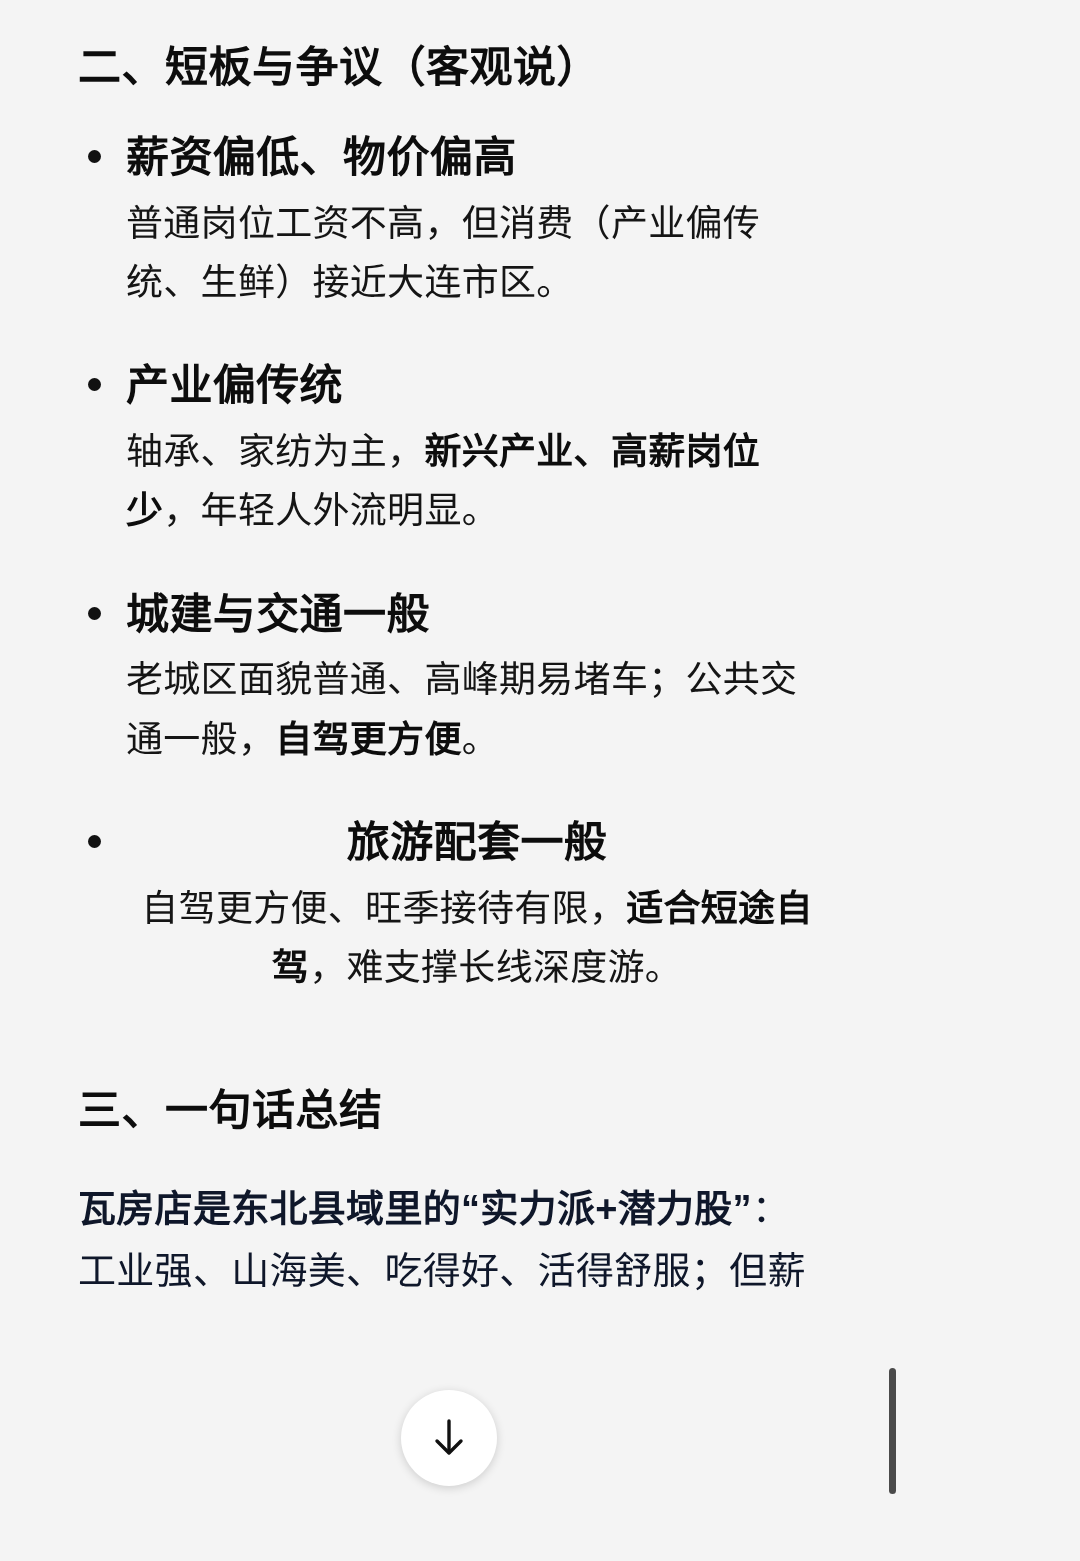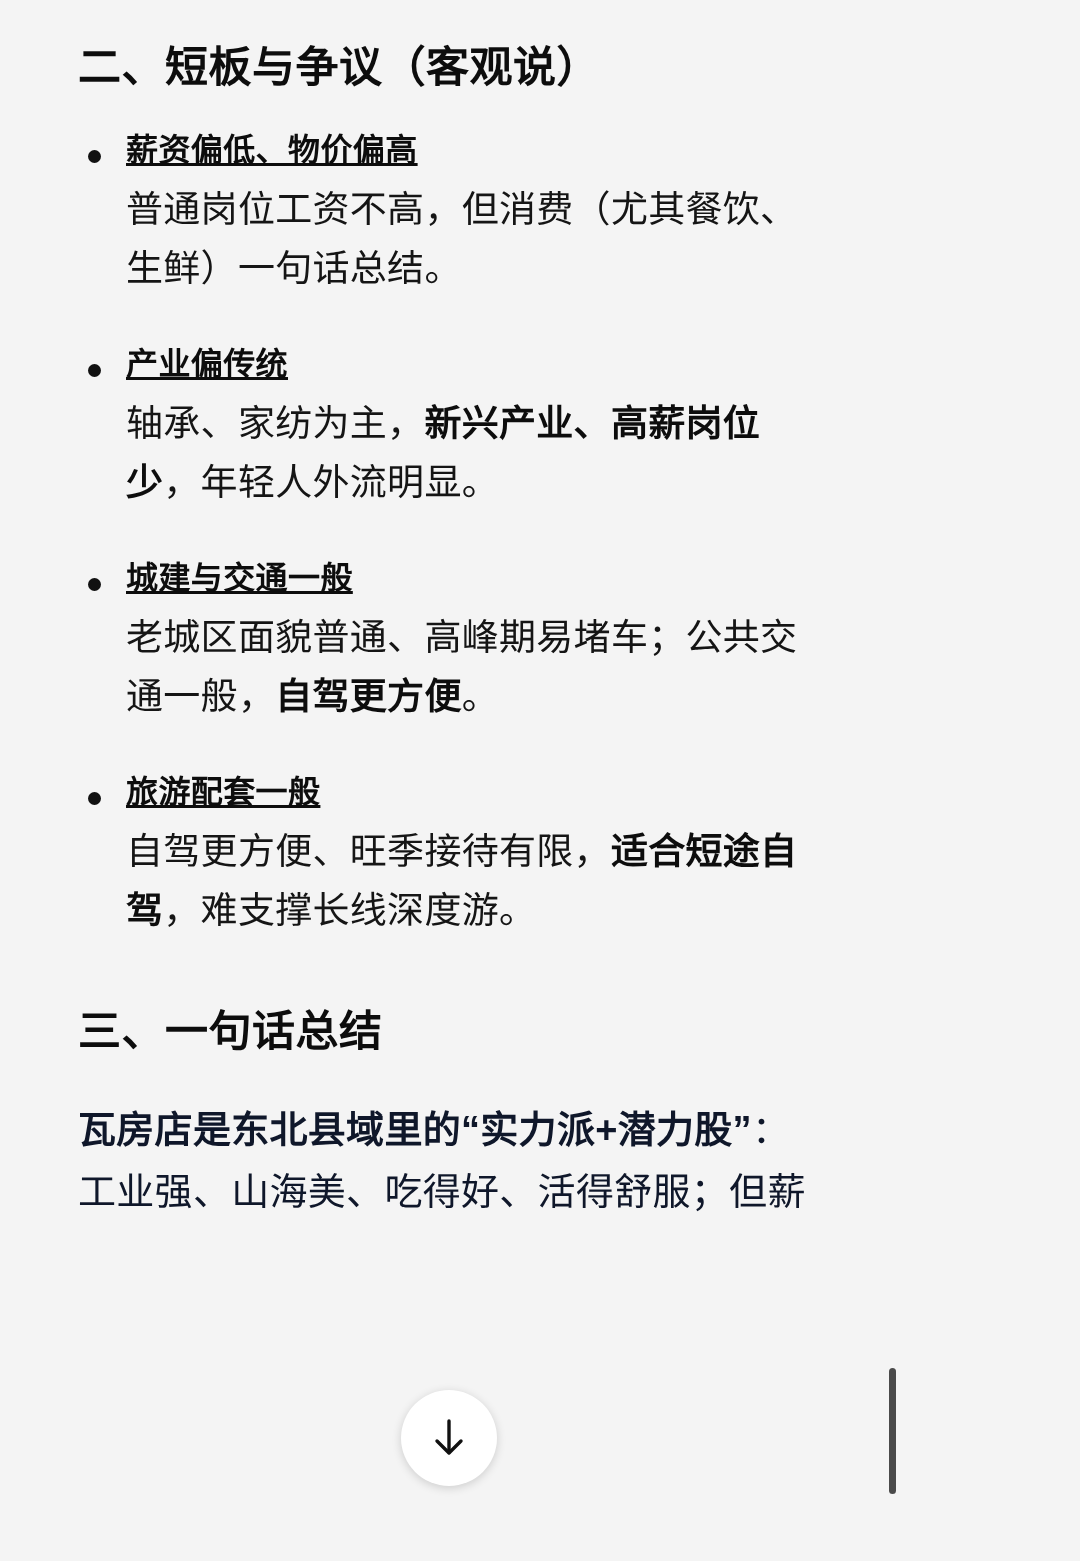"薪资偏低、物价偏高" .item-title { font-size: 32px -> 43px; text-decoration: underline -> none }
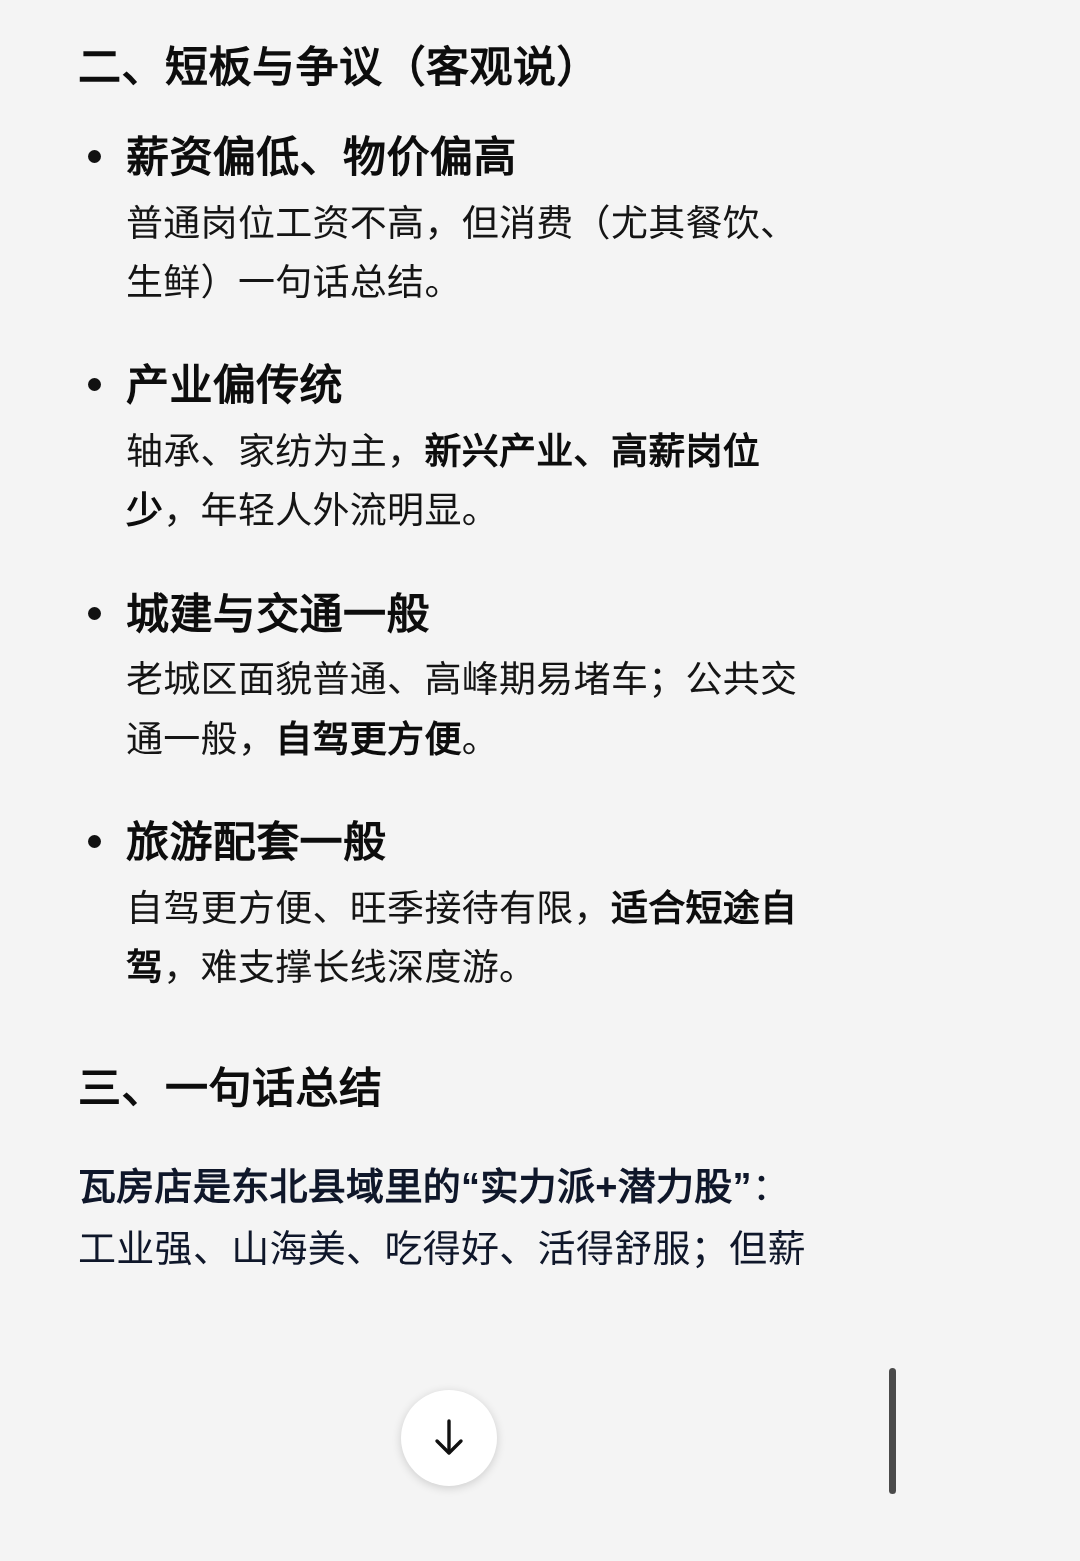"普通岗位工资不高，但消费（尤其餐饮、生鲜）一句话总结。" span { text: 尤其餐饮、生鲜）一句话总结 -> 产业偏传统、生鲜）接近大连市区 }
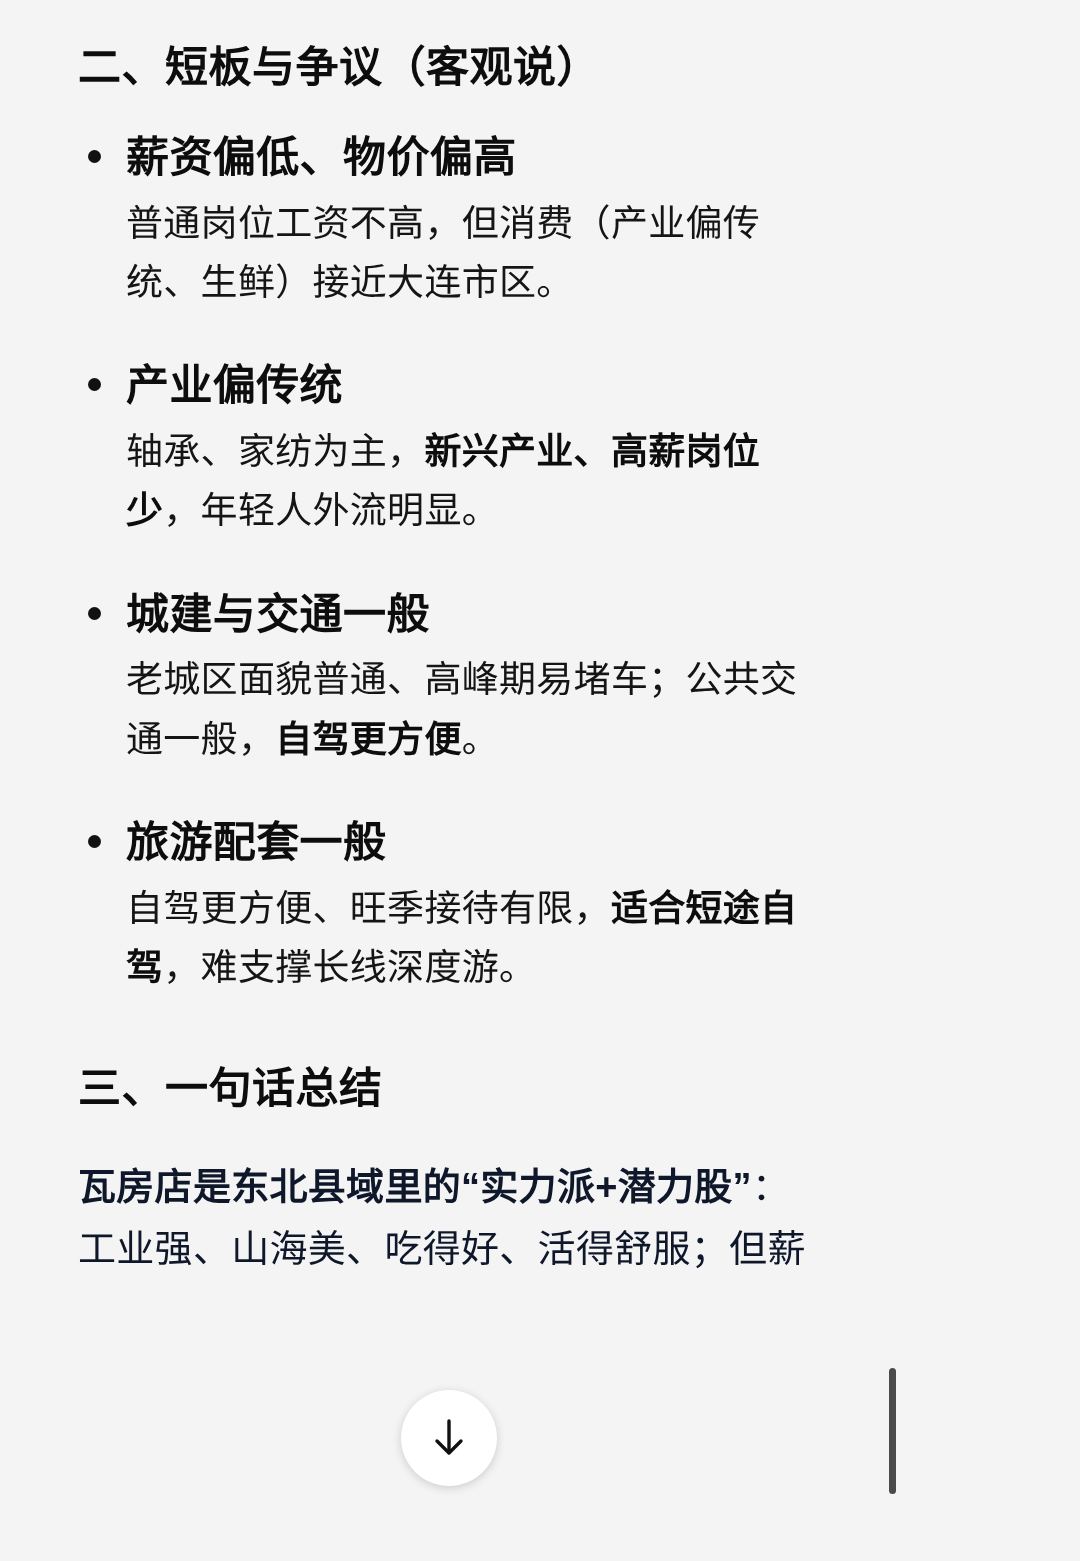"旅游配套一般" ul.bullets > li:last-child { text-align: none -> center }
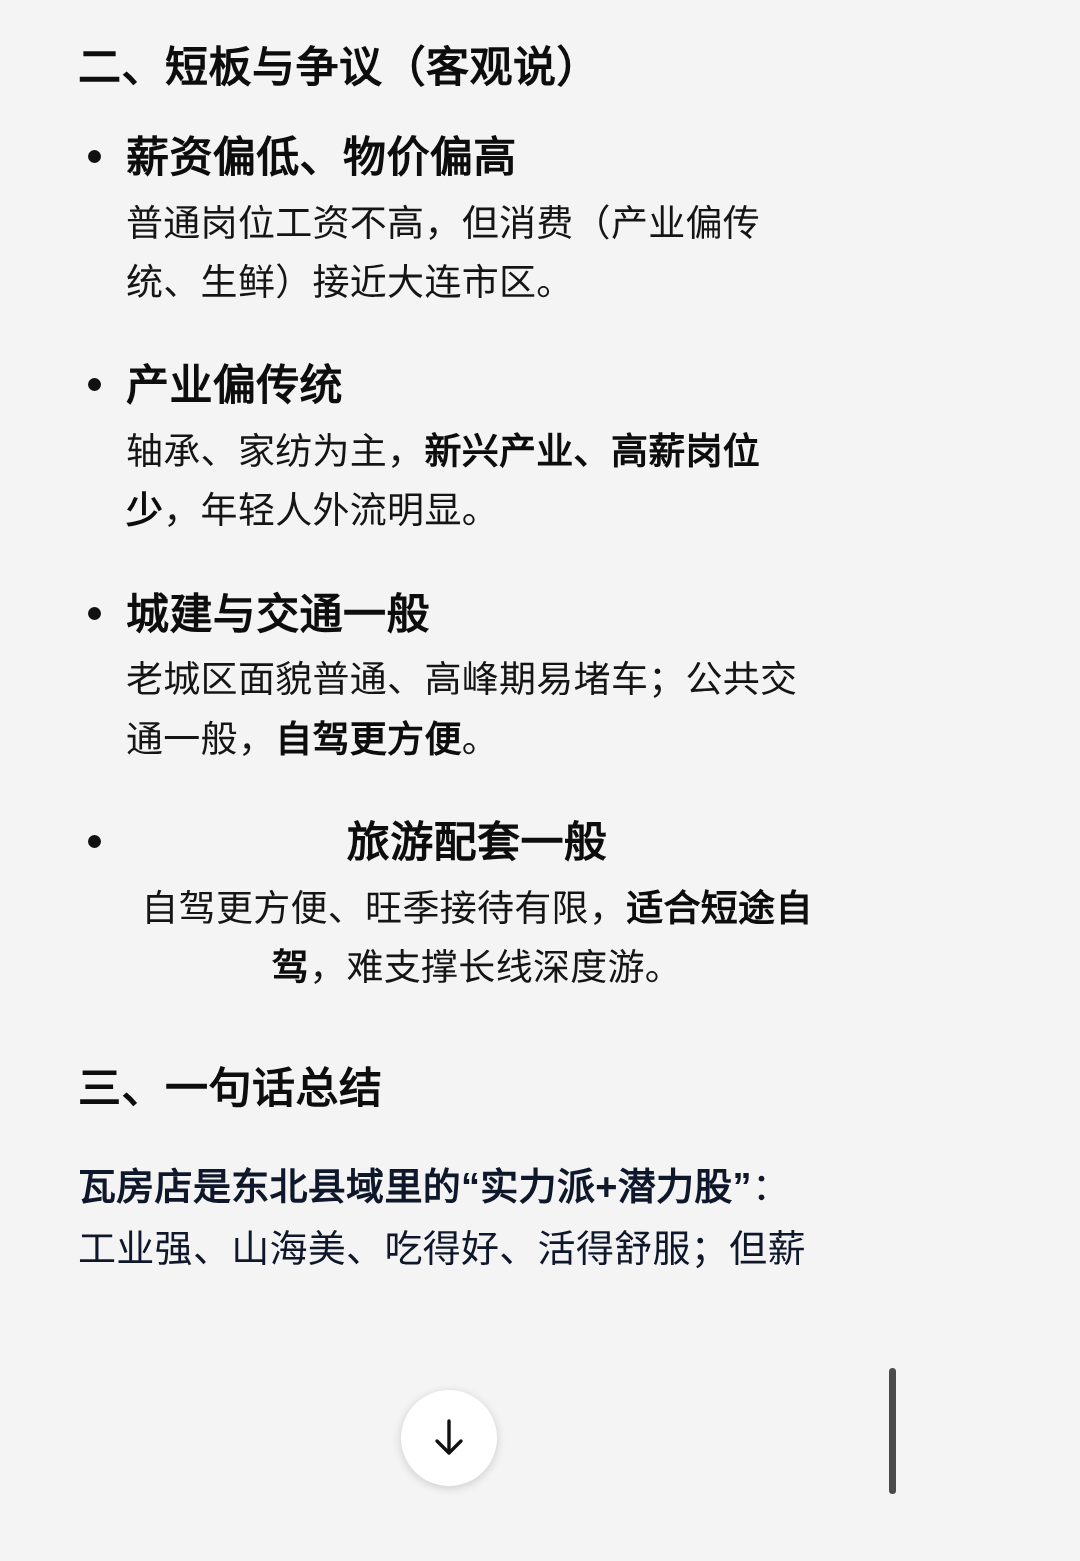"三、一句话总结" .section-heading.second { margin-top: 62px -> 84px }
